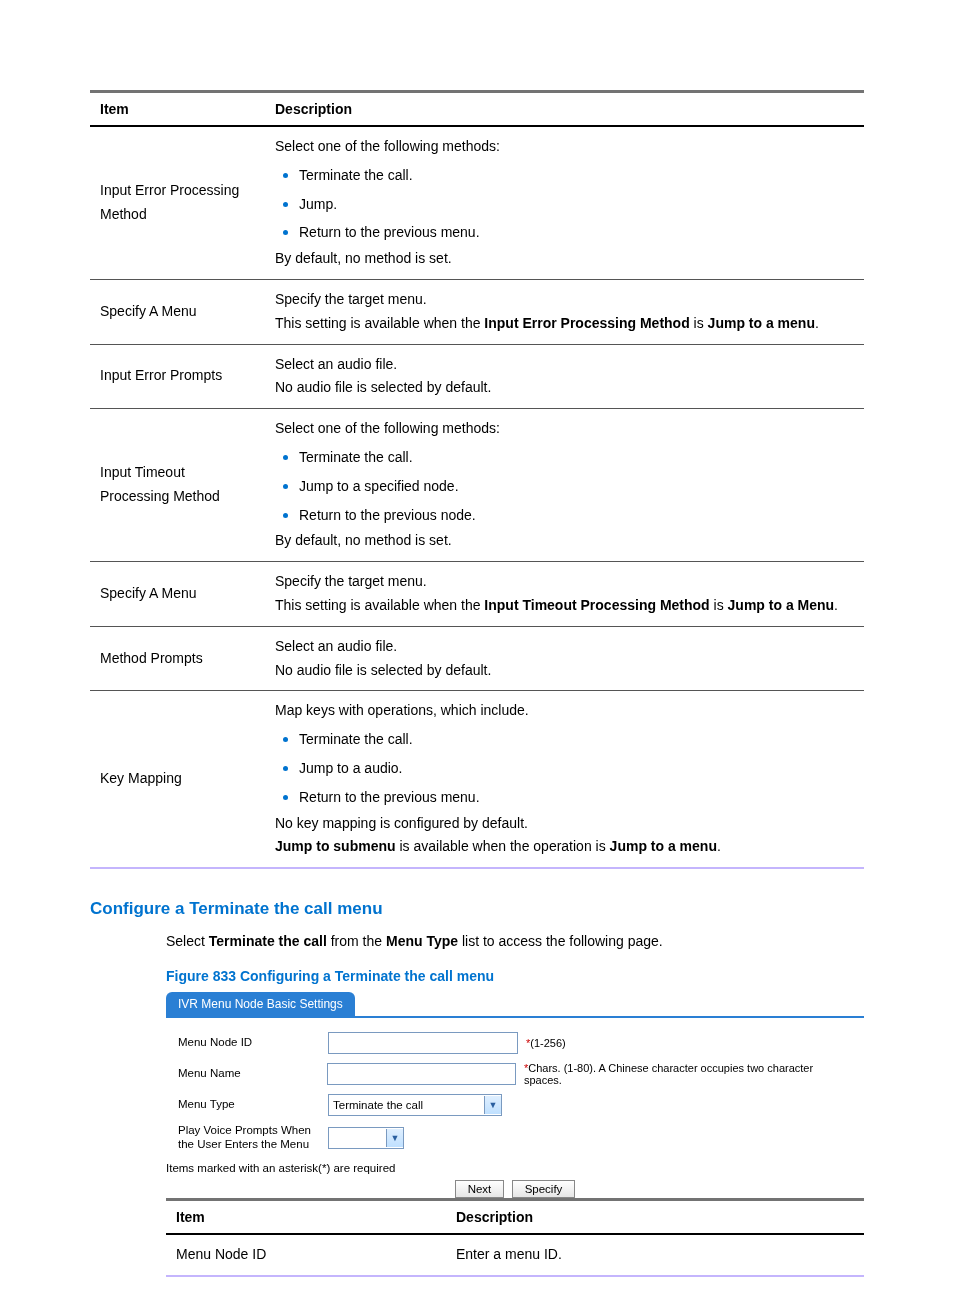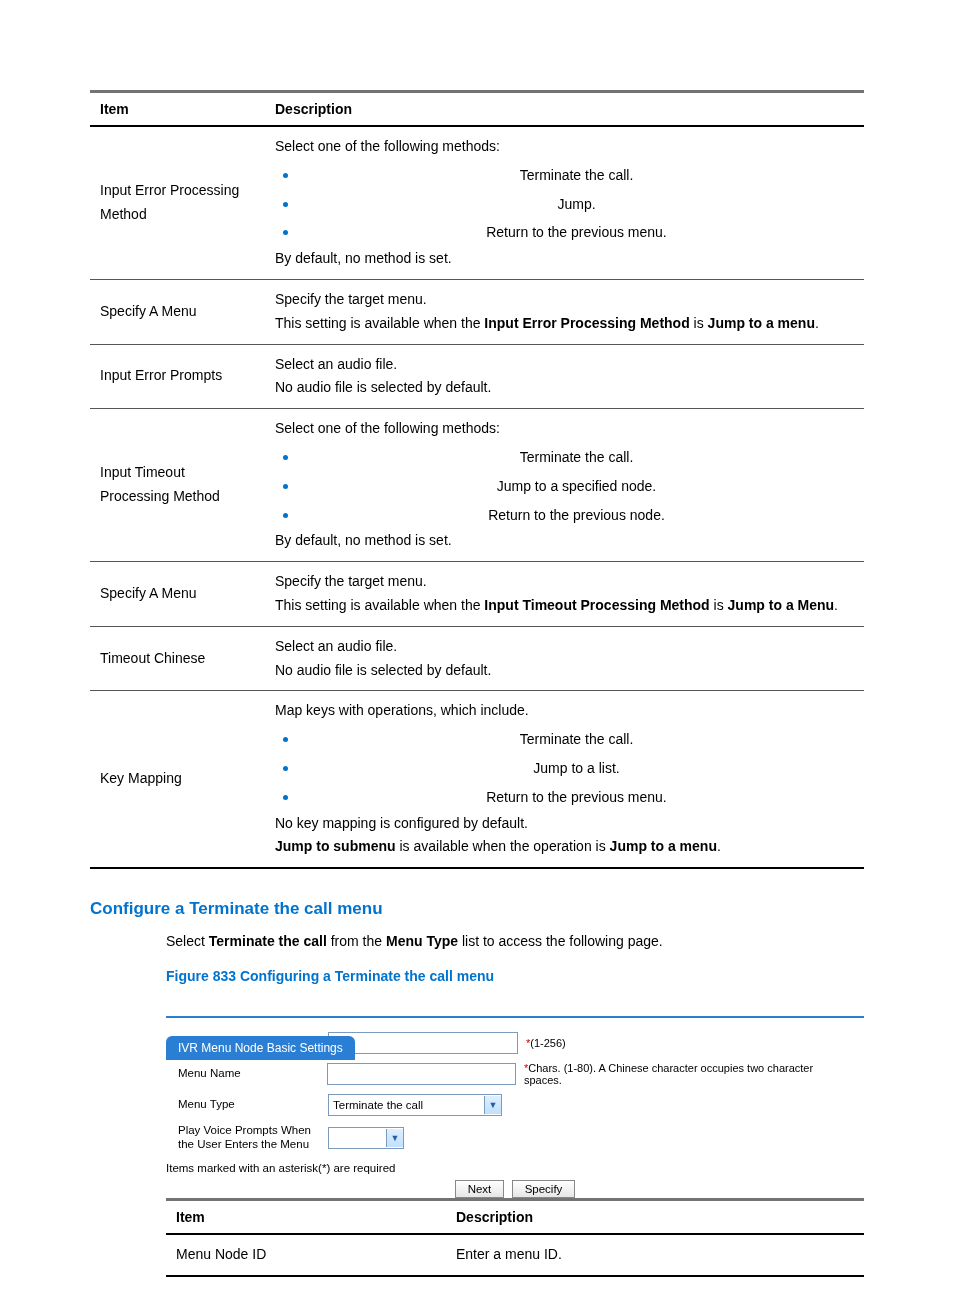"Terminate the call." ul.doc-list { text-align: center -> none }
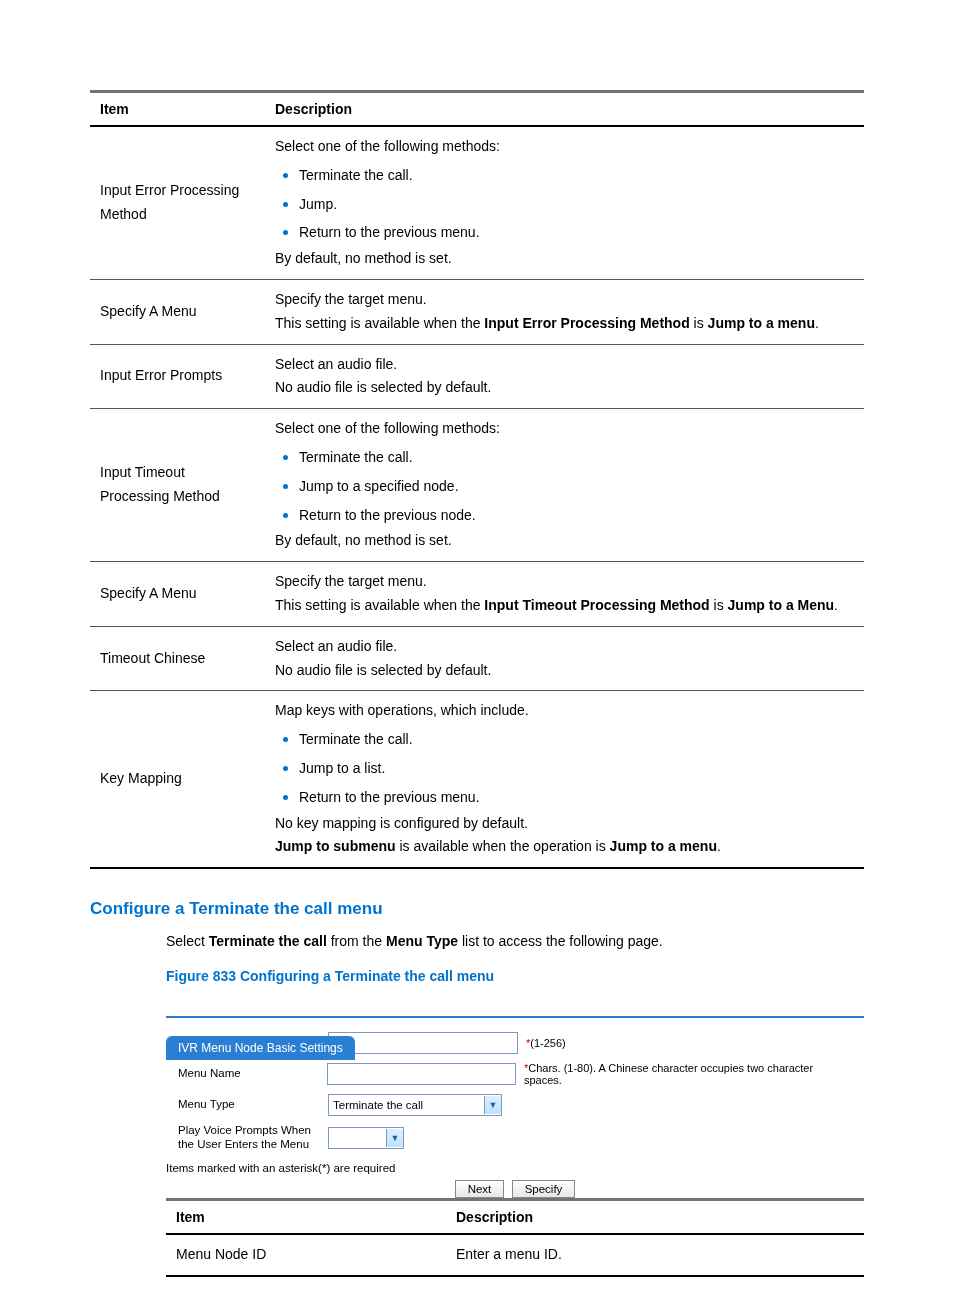"Timeout Chinese" td { text: Timeout Chinese -> Method Prompts }
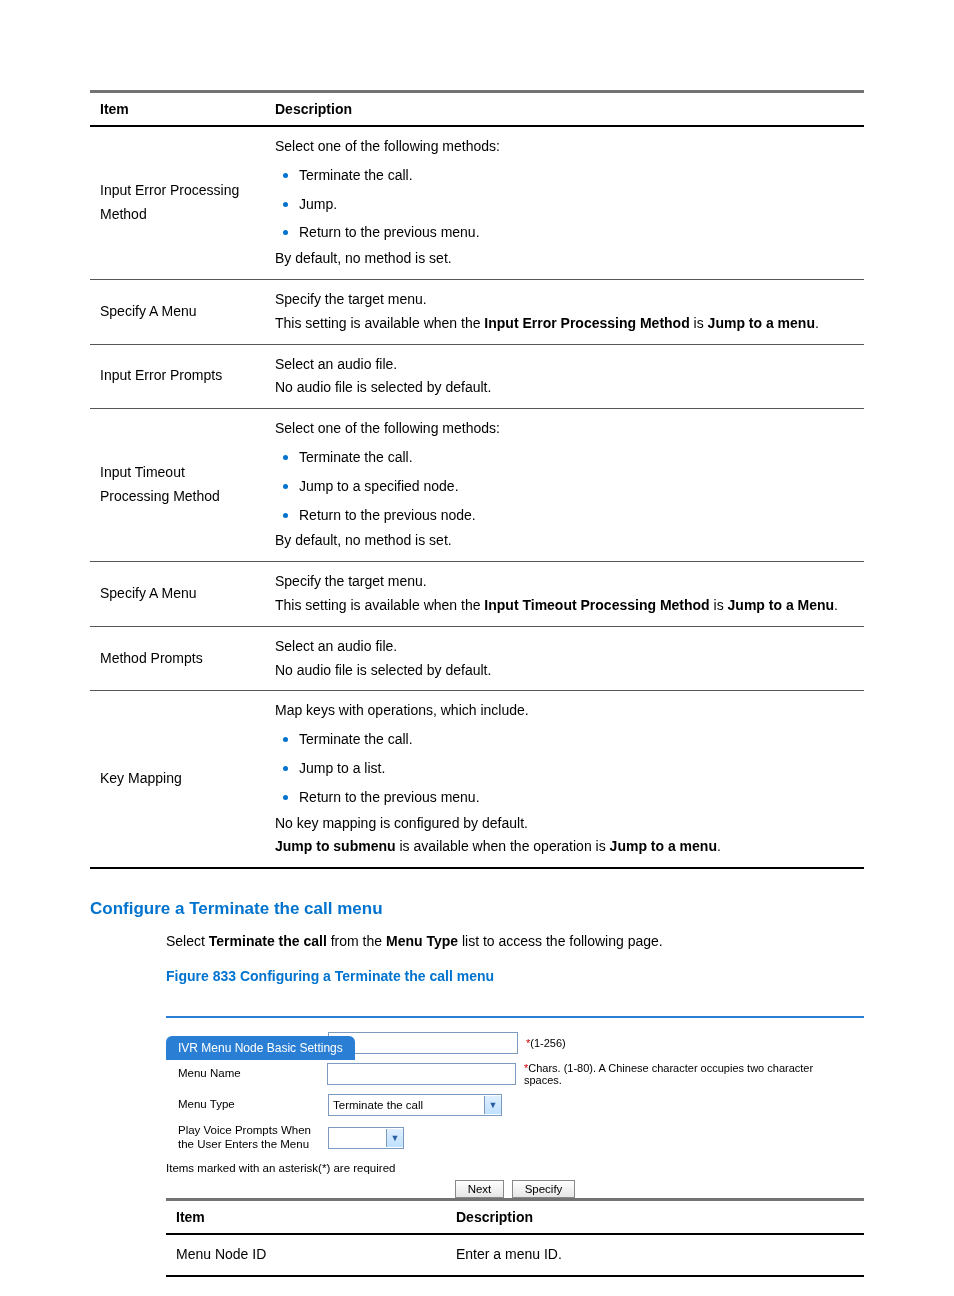"Map keys with operations, which" .doc-table tbody tr:last-child td { border-bottom: 2px solid #000000 -> 2px solid #c4b5fd }
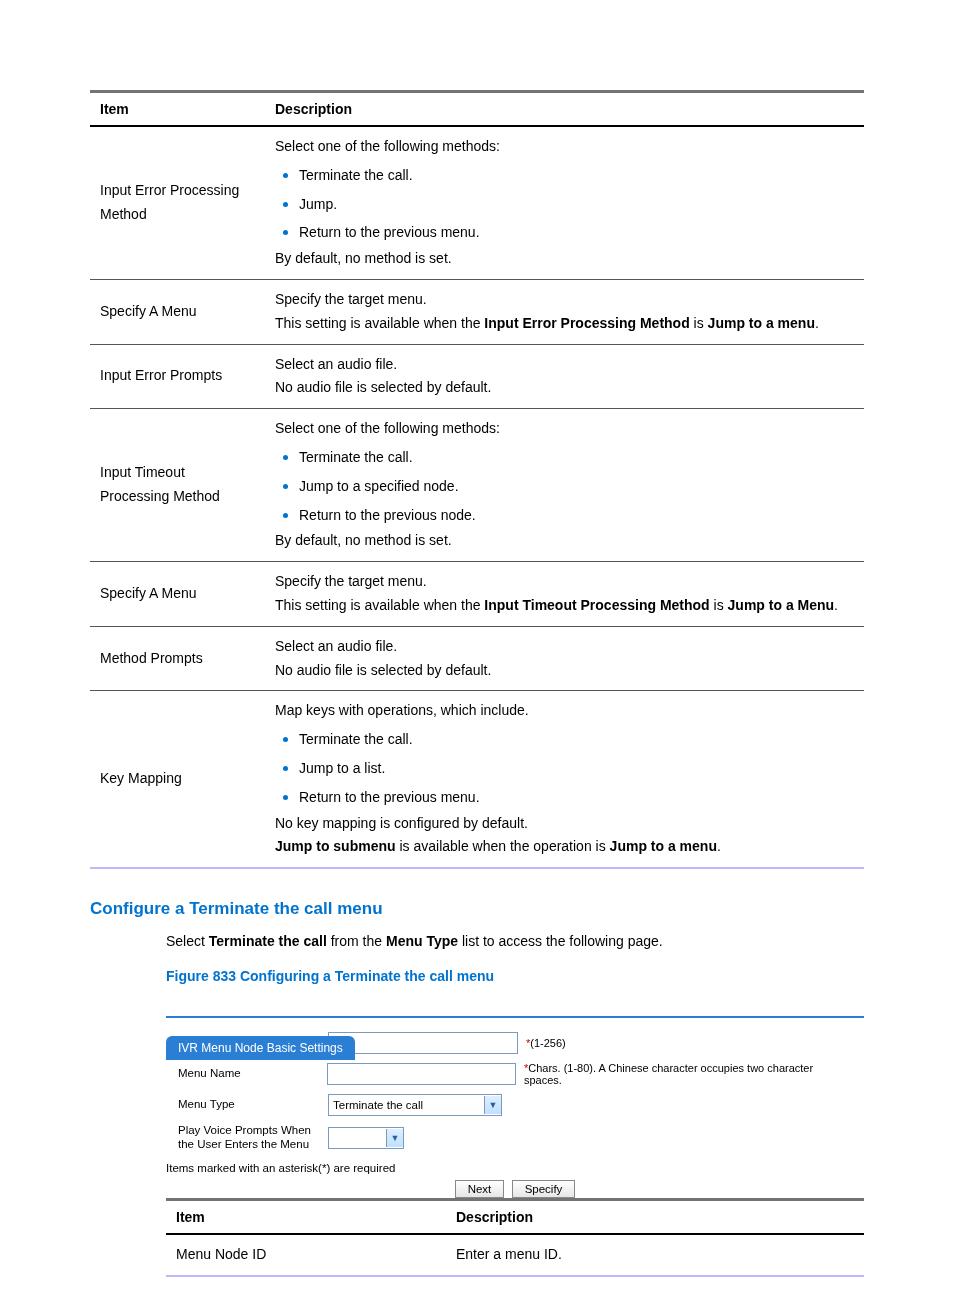"Jump to a list." li { text: list -> audio }
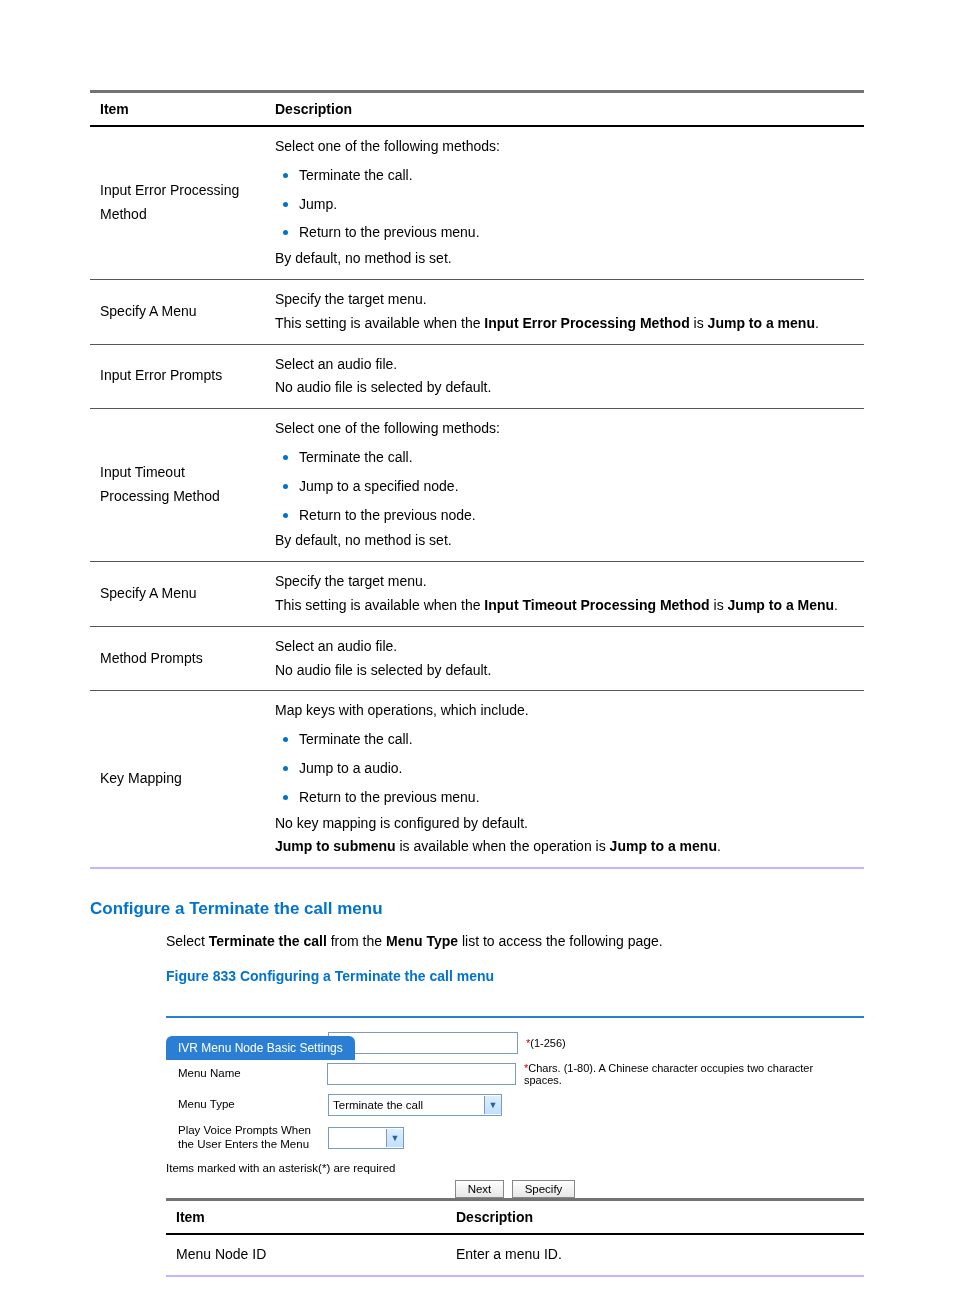"IVR Menu Node Basic Settings" .tab { margin-top: 44px -> none }
